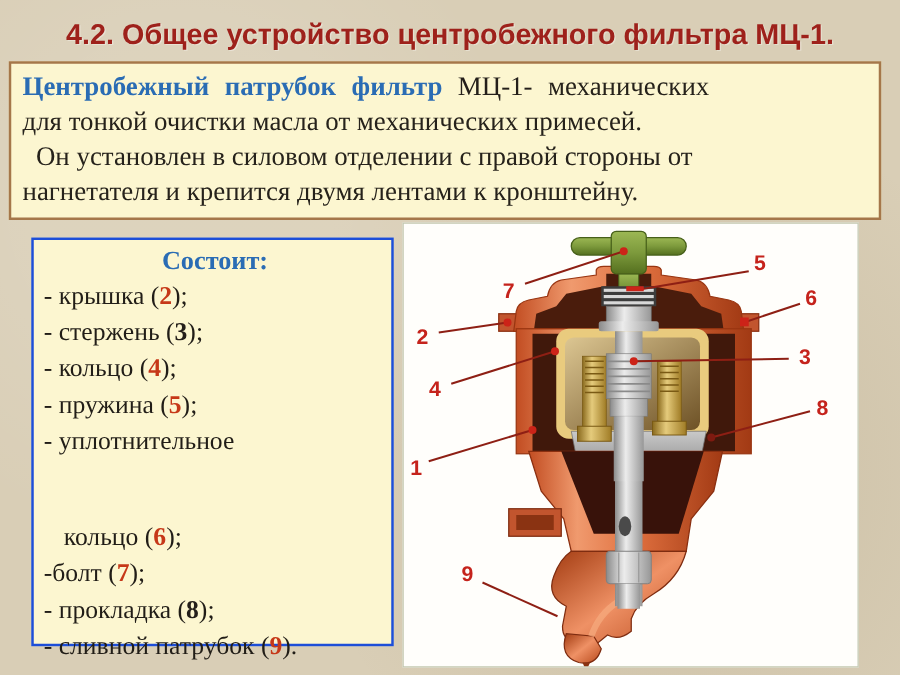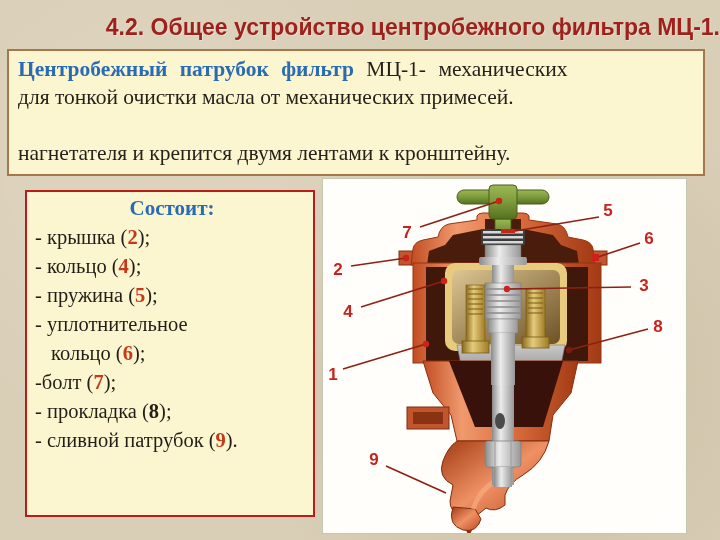"4.2. Общее устройство центробежного" .slide-title { text-align: right -> center }
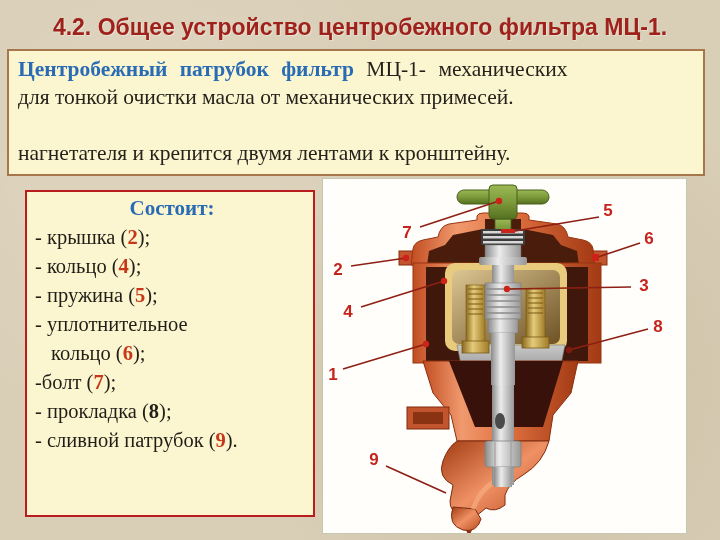"Он установлен в силовом отделении" span { html: none -> <span>&nbsp;&nbsp;<span>Он установлен в силовом отделении с правой стороны от</span></span> }
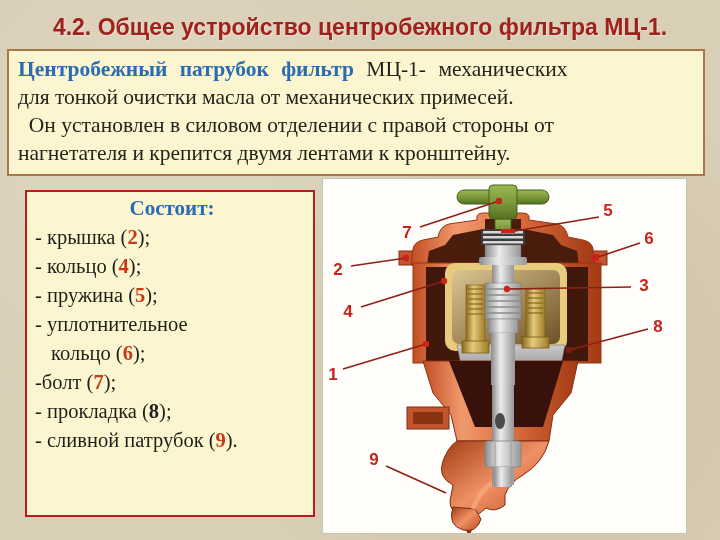"Состоит:" .parts-box { border: 2px solid #b91c1c -> 2px solid #1d4ed8 }
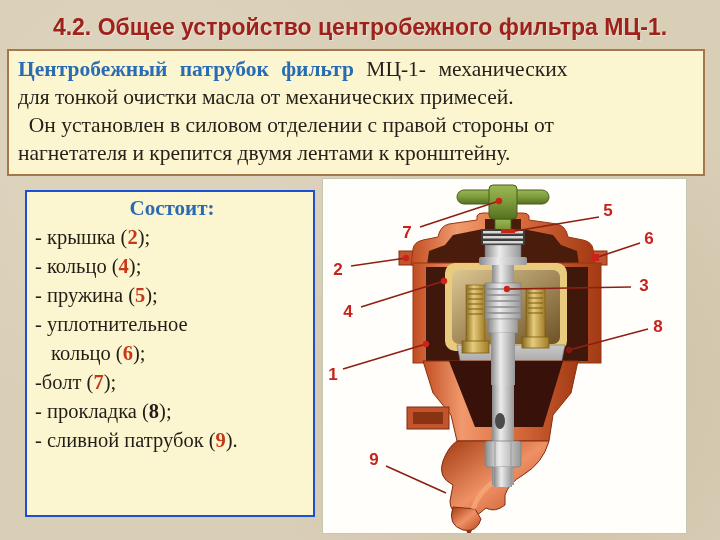"- стержень (3);" div.part-row { html: none -> <div><span>- стержень (</span><span>3</span><span>);</span></div> }
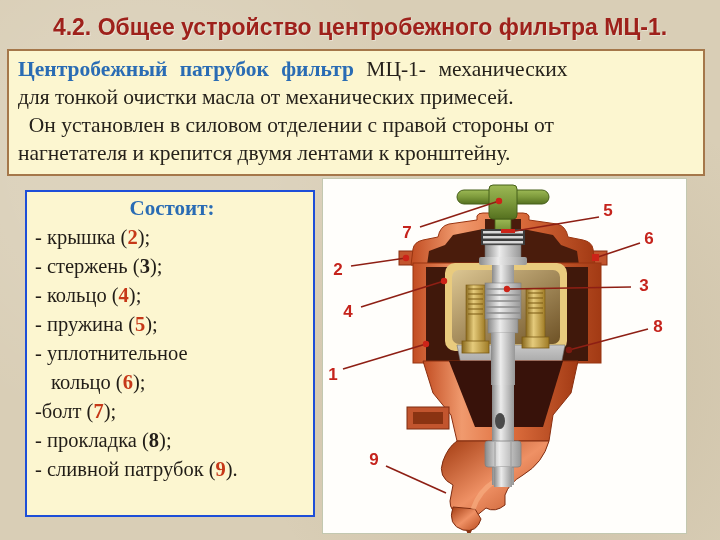"кольцо (6);" .part-row.indent { margin-top: none -> 48px }
